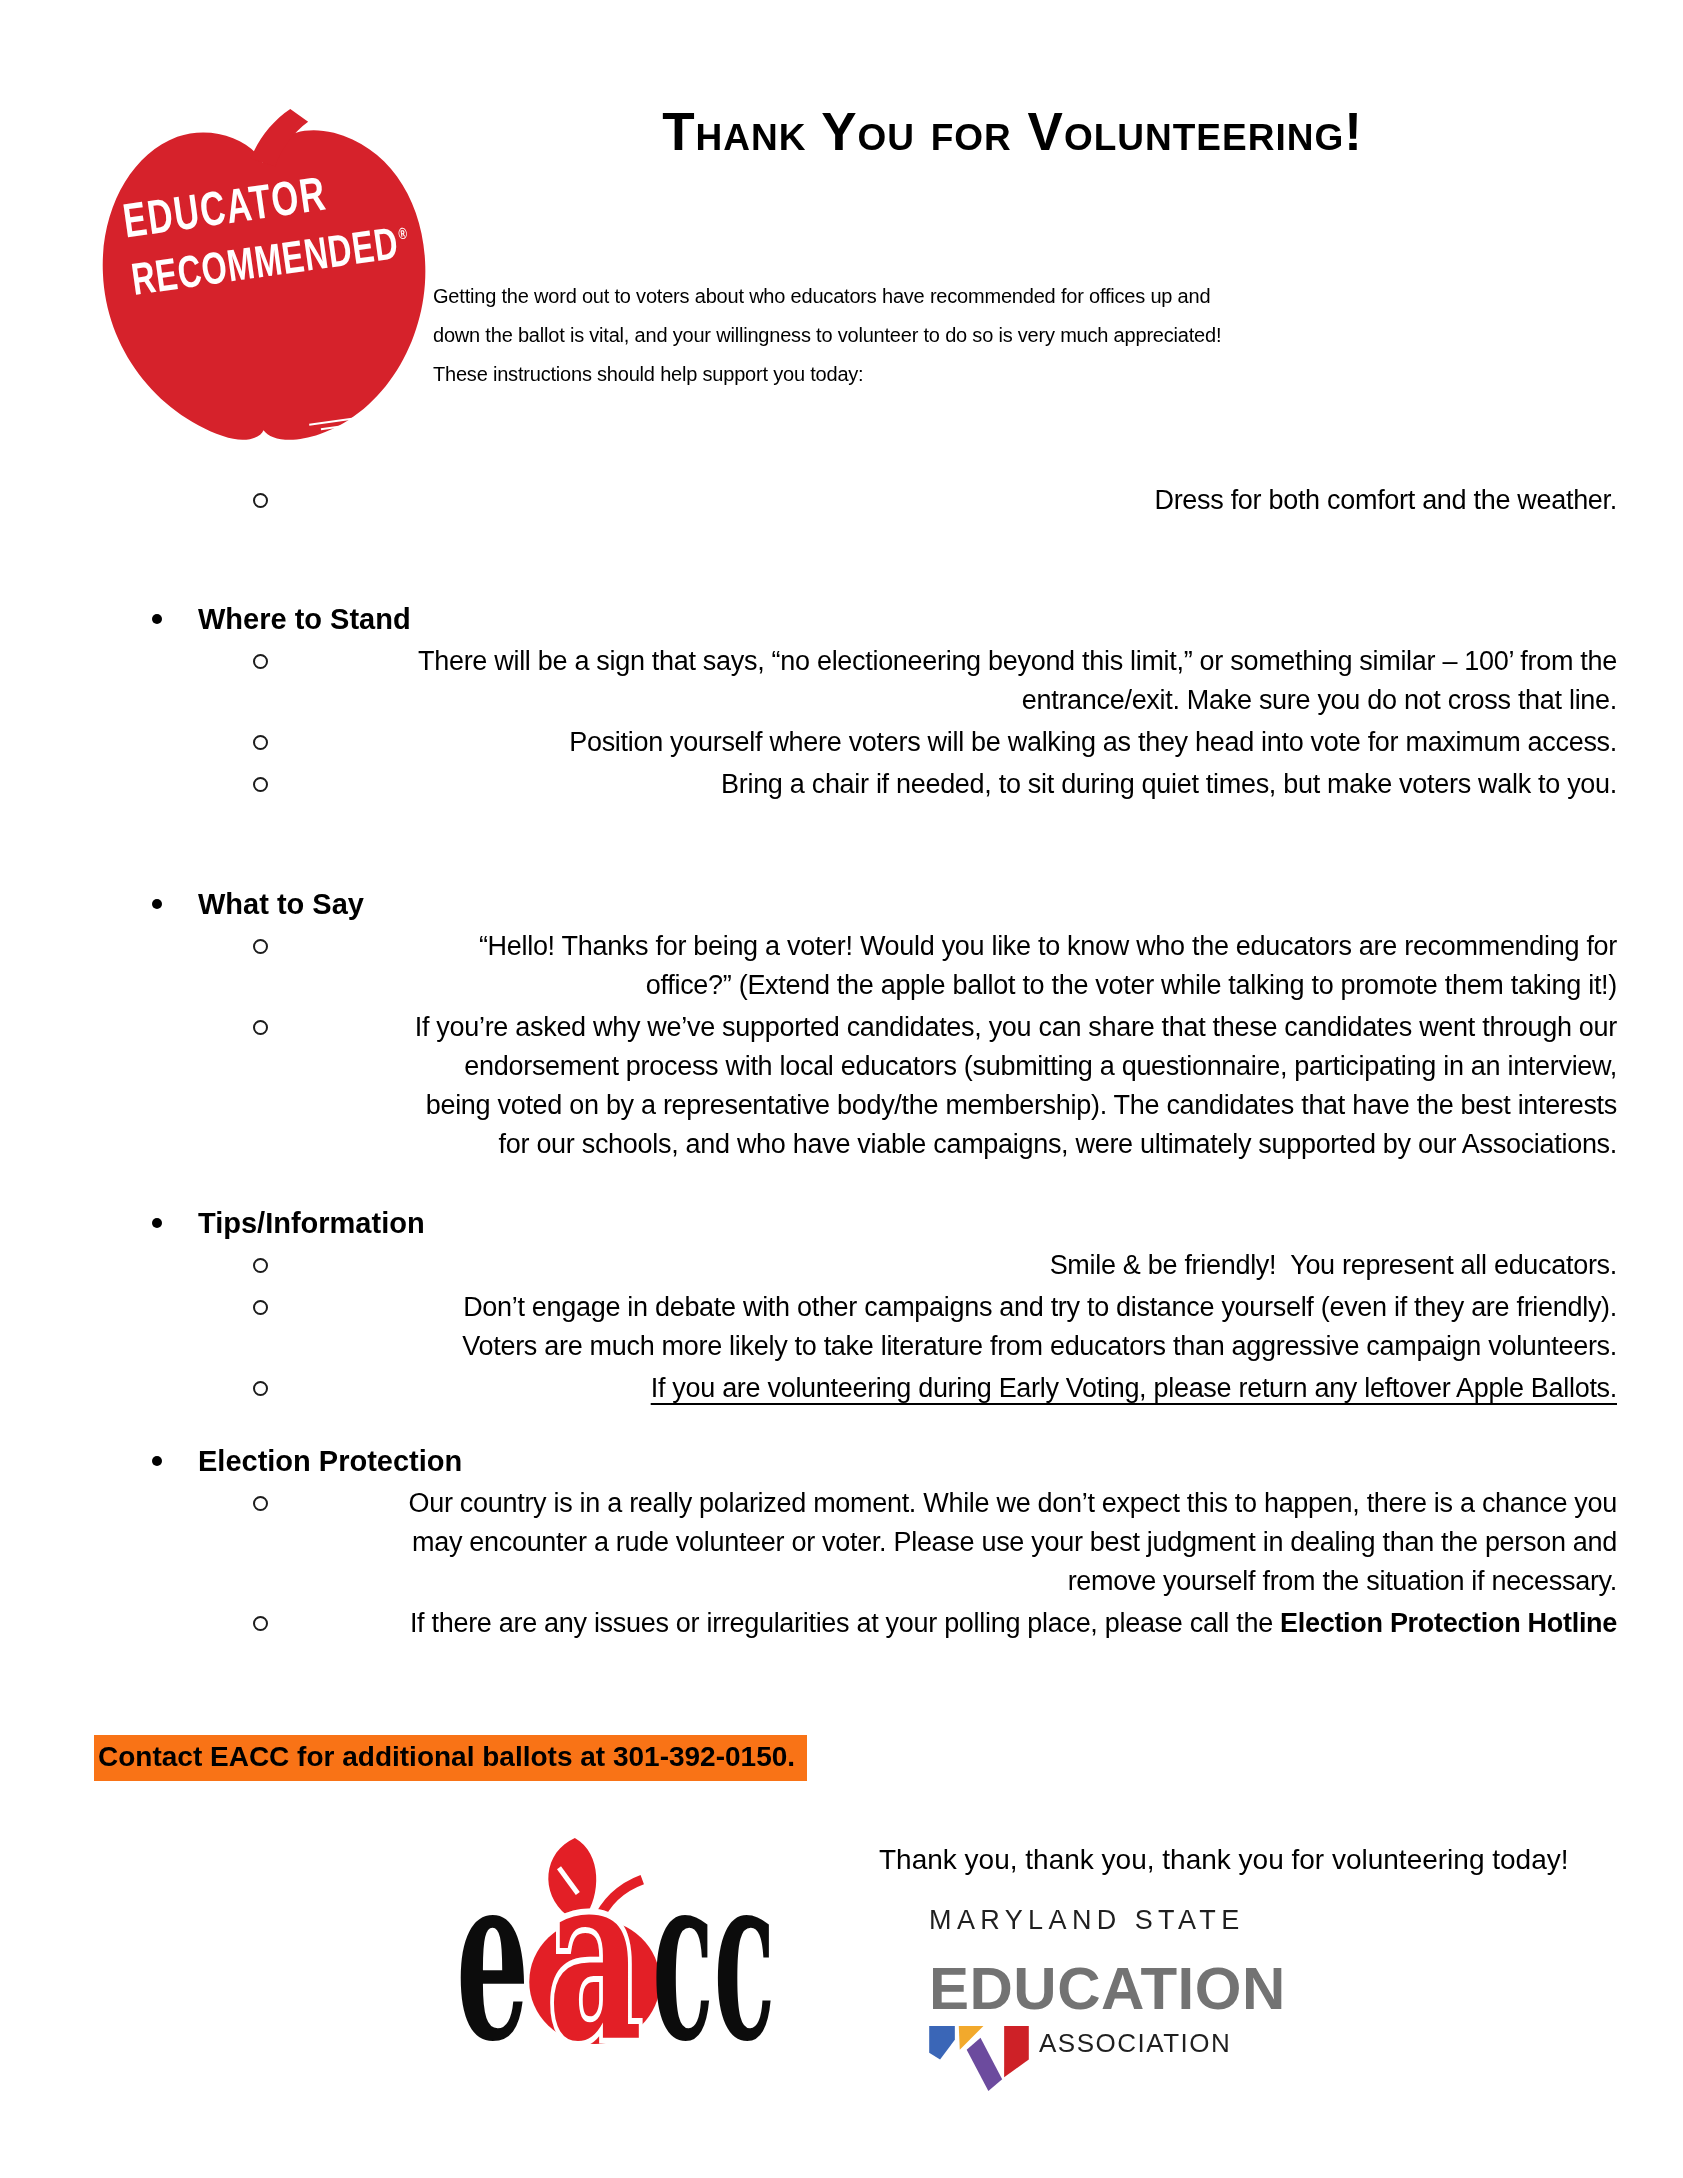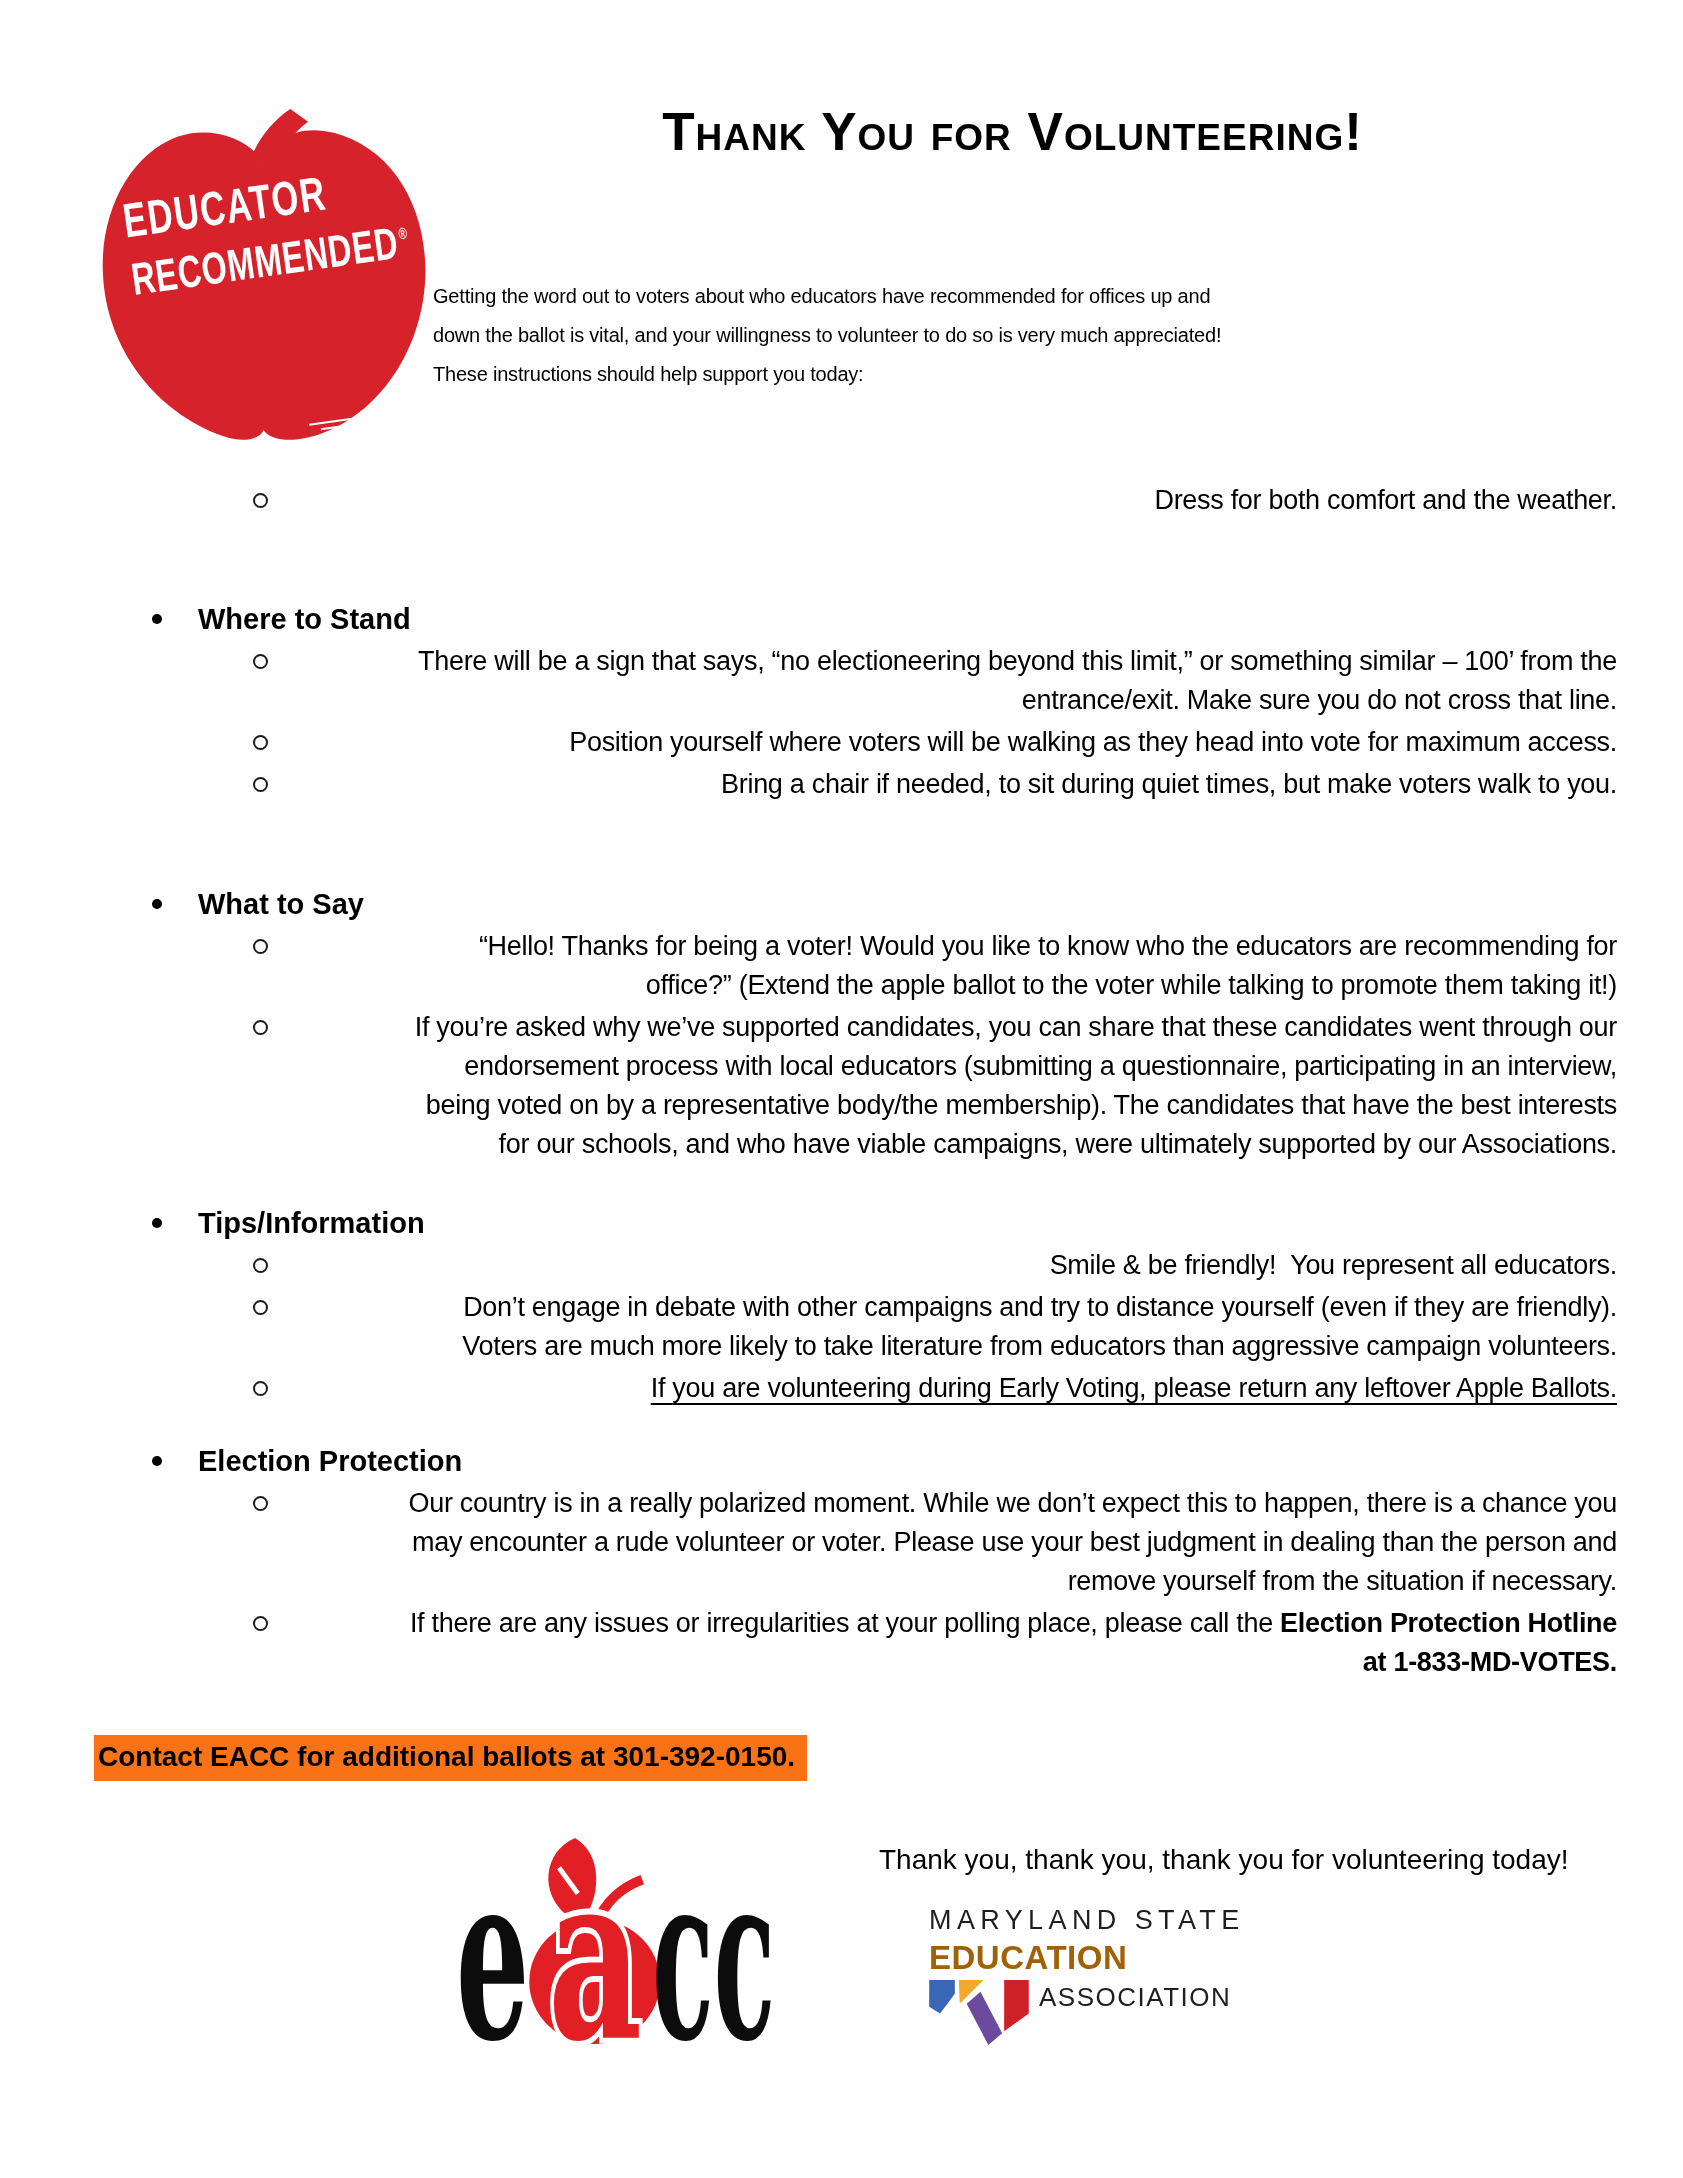"at 1-833-MD-VOTES." div.line { html: <div><span>at 1-833-MD-VOTES.</span></div> -> none }
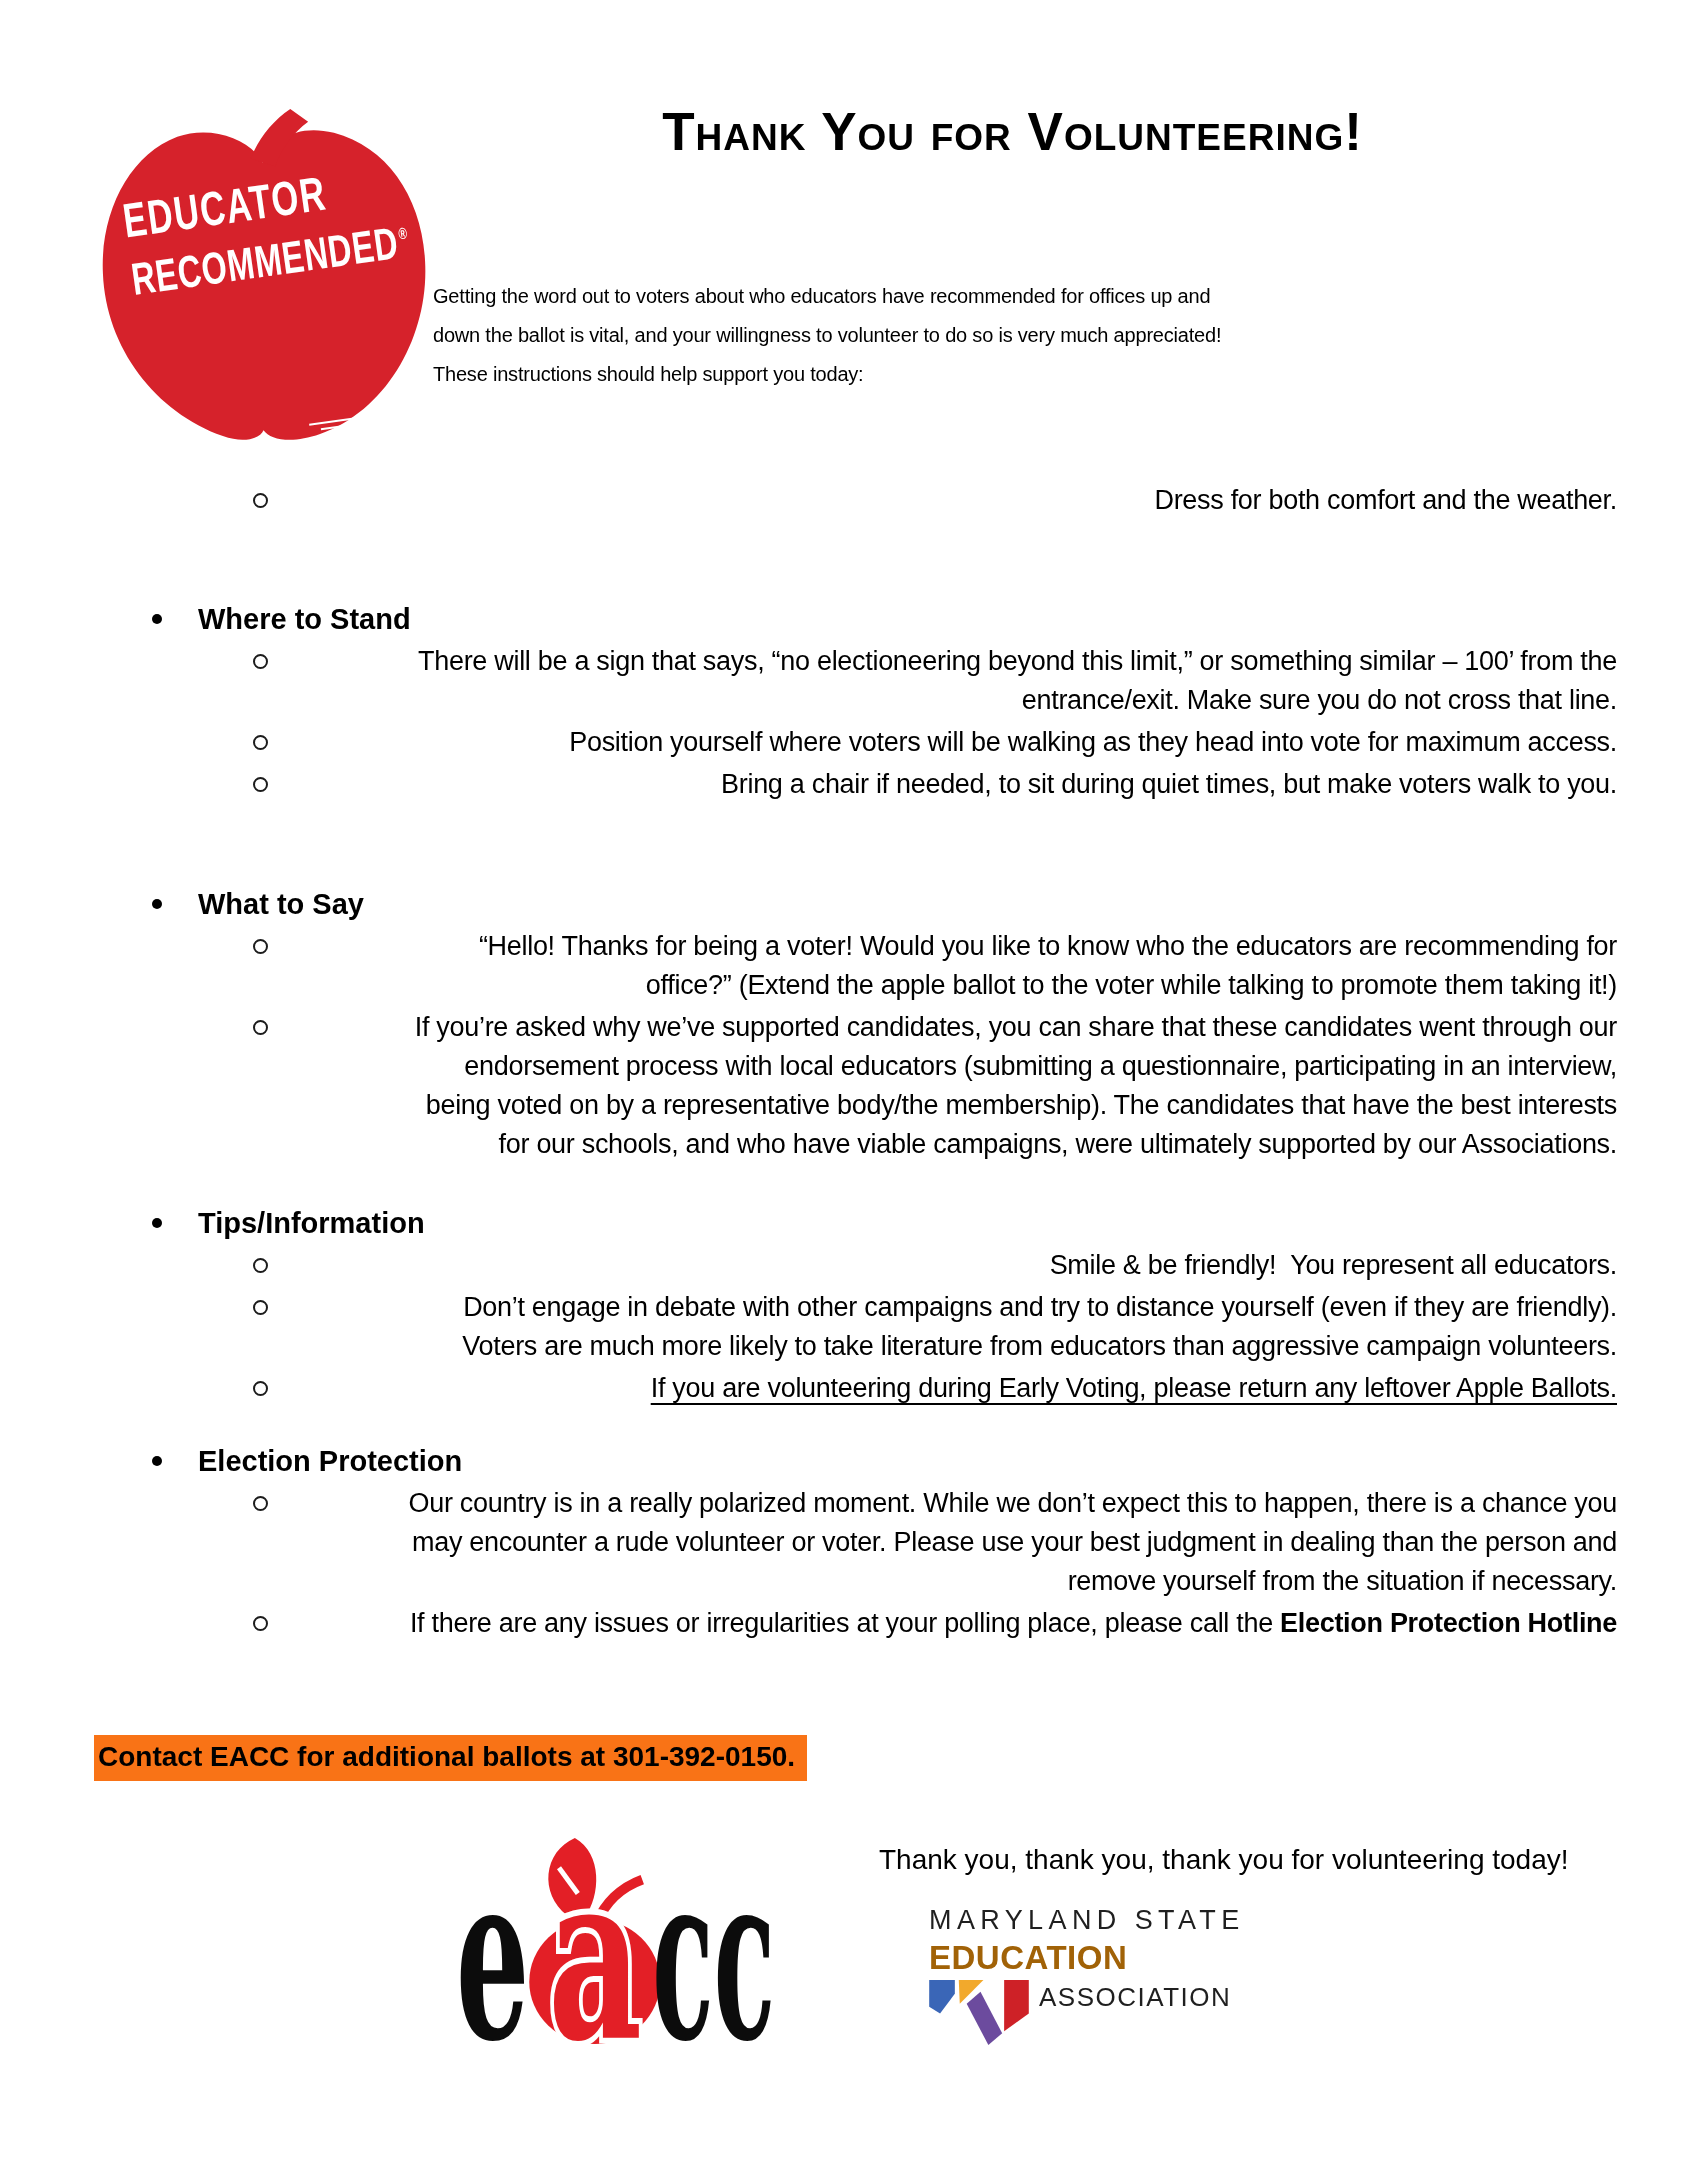"EDUCATION" .msea-line2 { color: #a16207 -> #737373; font-size: 33px -> 60px; margin-top: 3px -> 18px }
